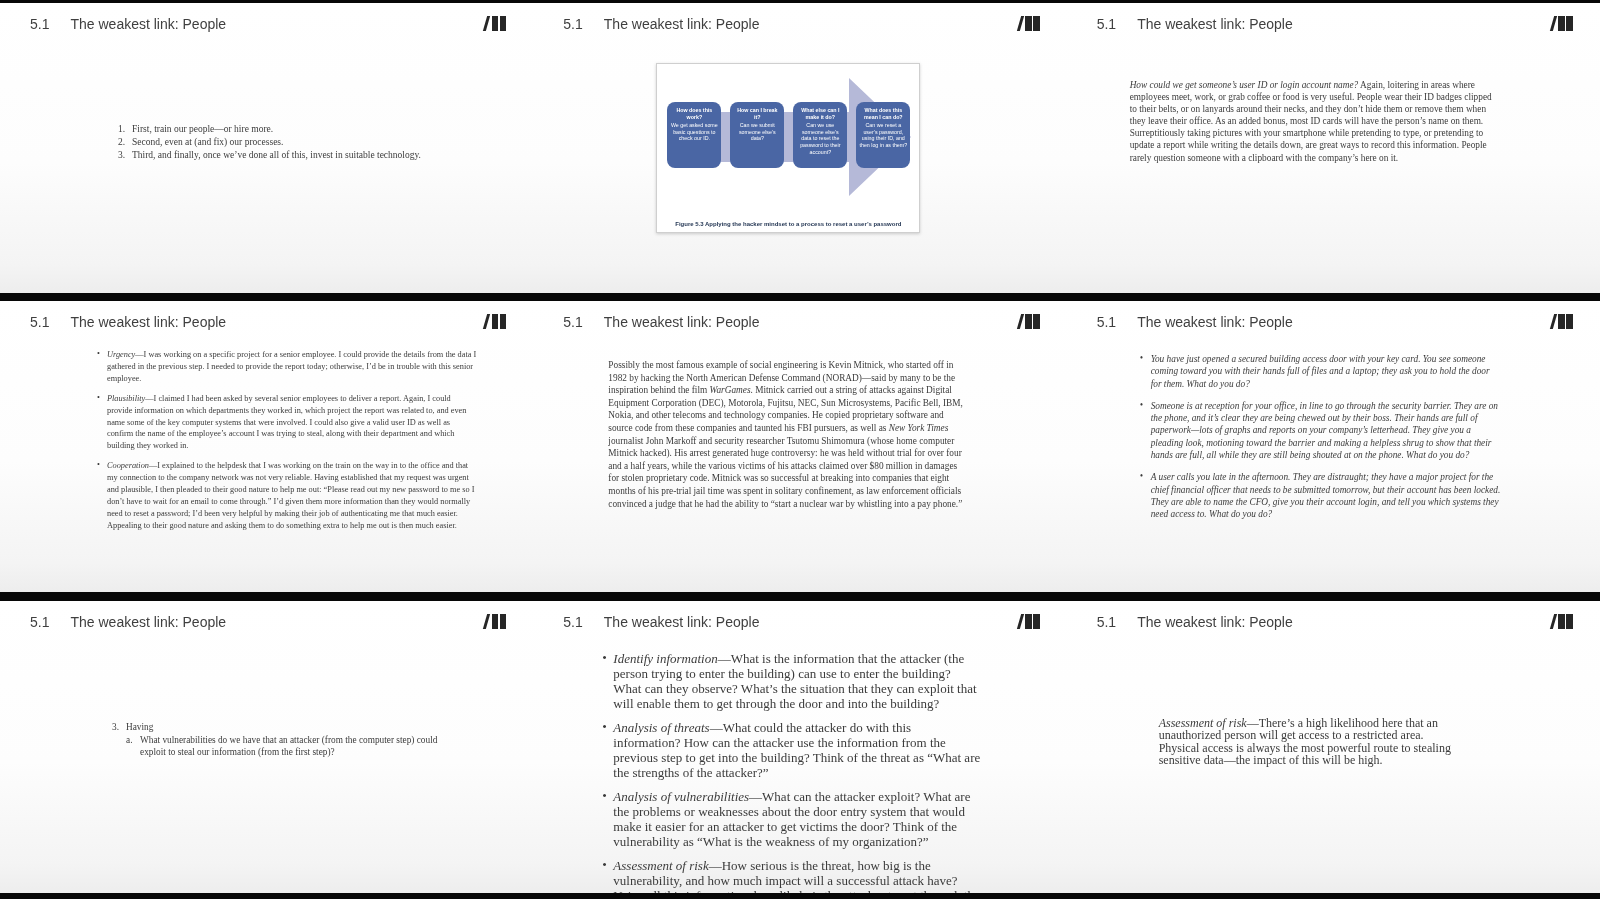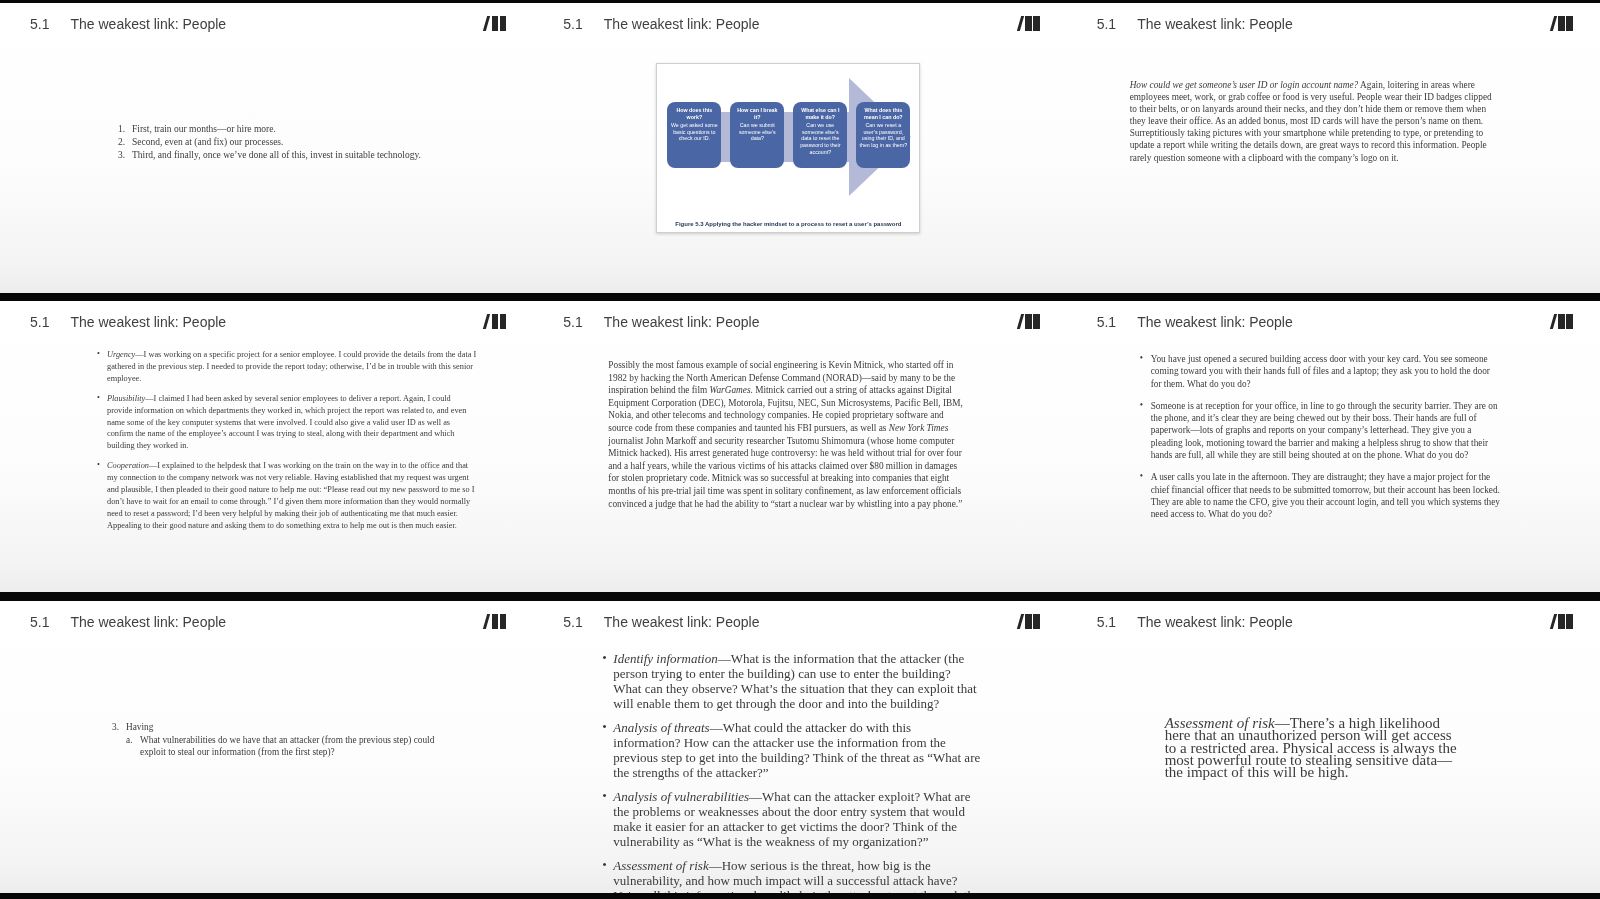"First, train our months—or hire" span { text: months -> people }
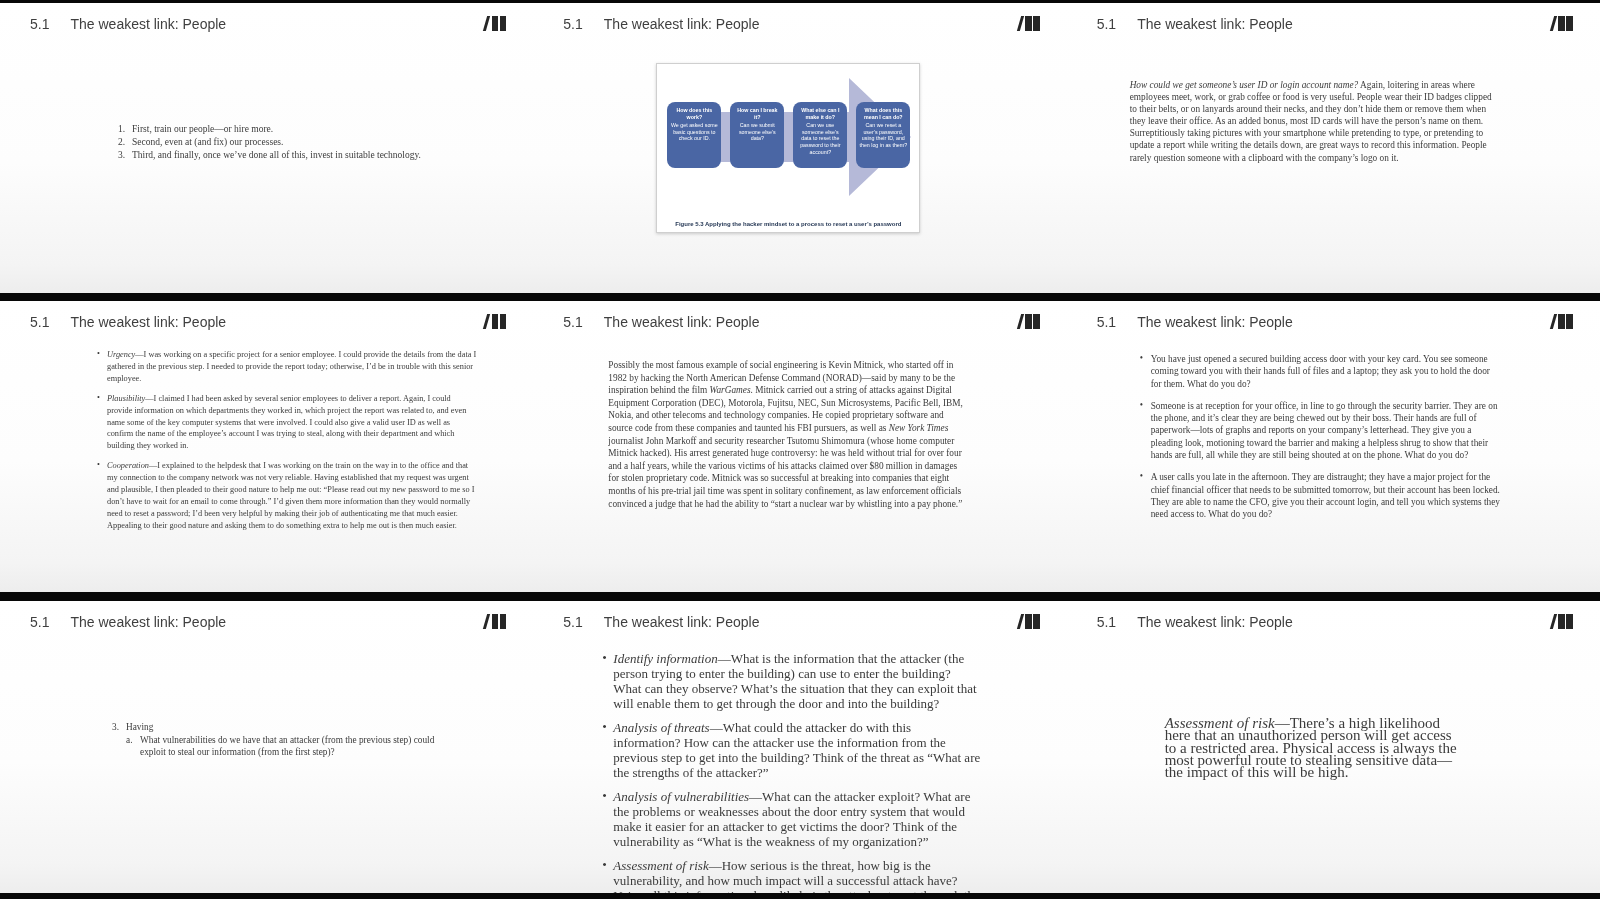"Surreptitiously taking pictures with" div { text: logo -> here }
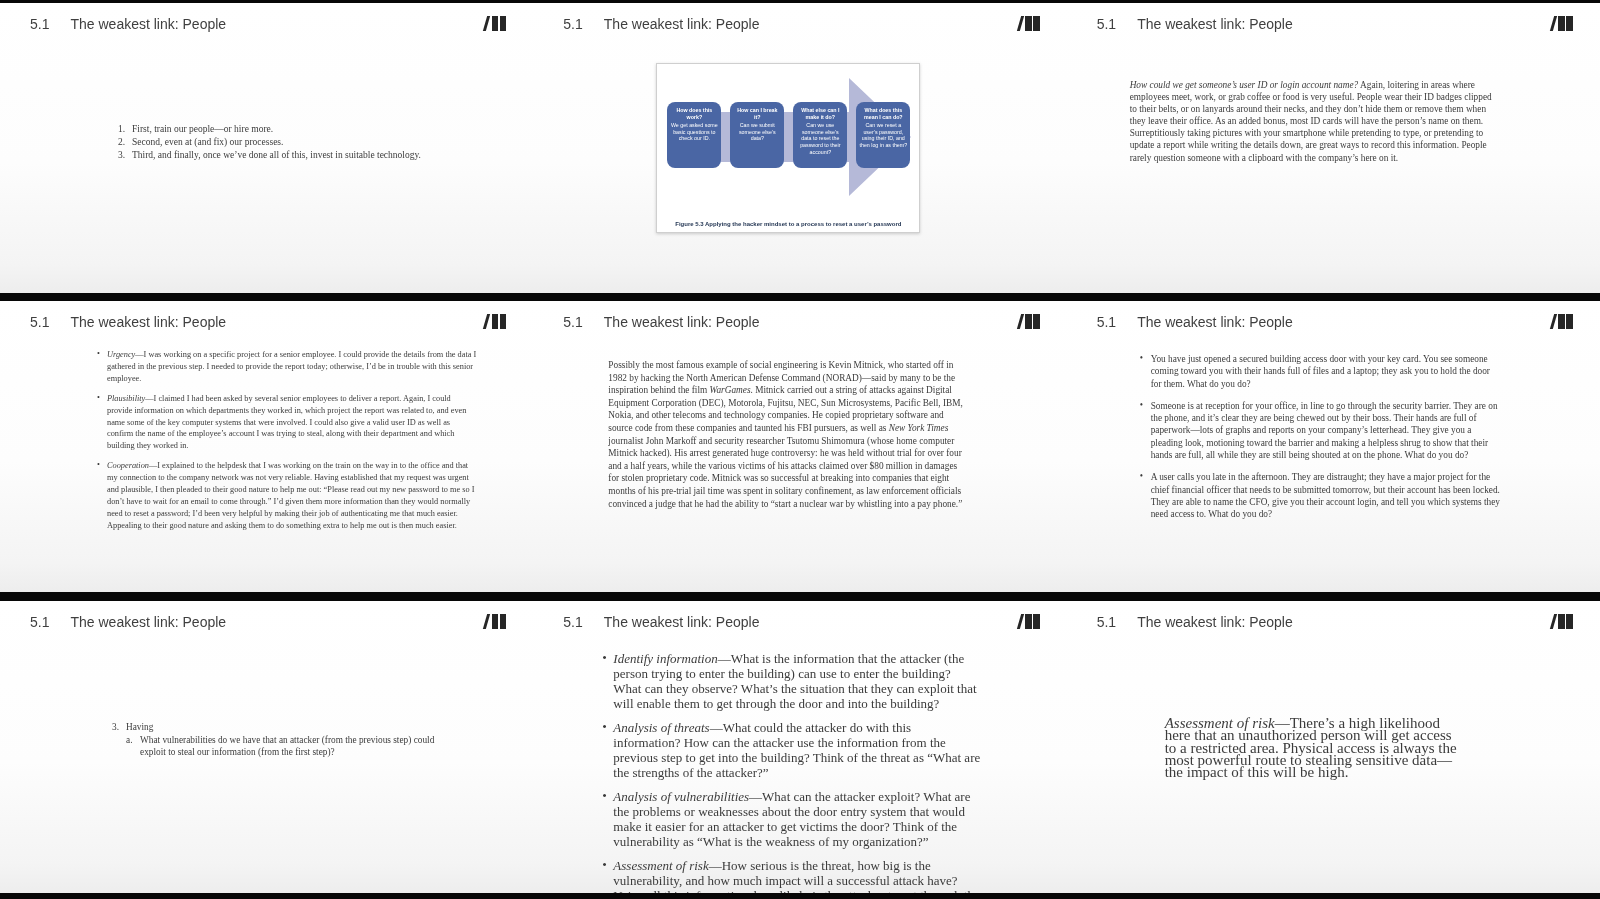"You have just opened a" .s6-list .blt { font-style: none -> italic }
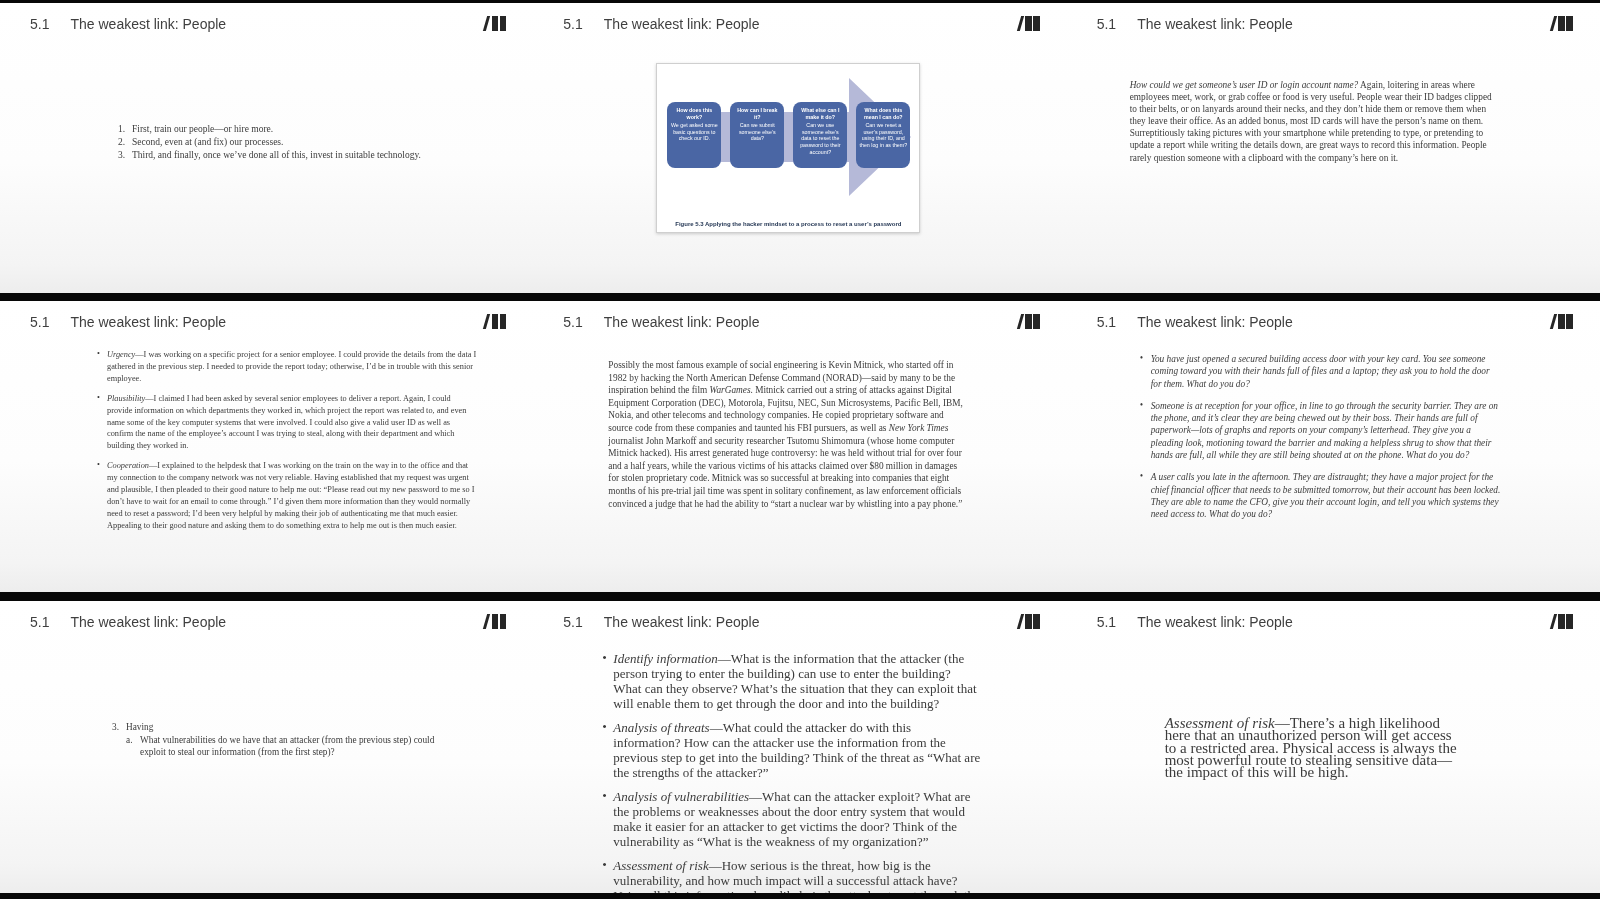"Assessment of risk—There’s a high" .s9-text { font-size: 15px -> 12px; left: 98px -> 92px }
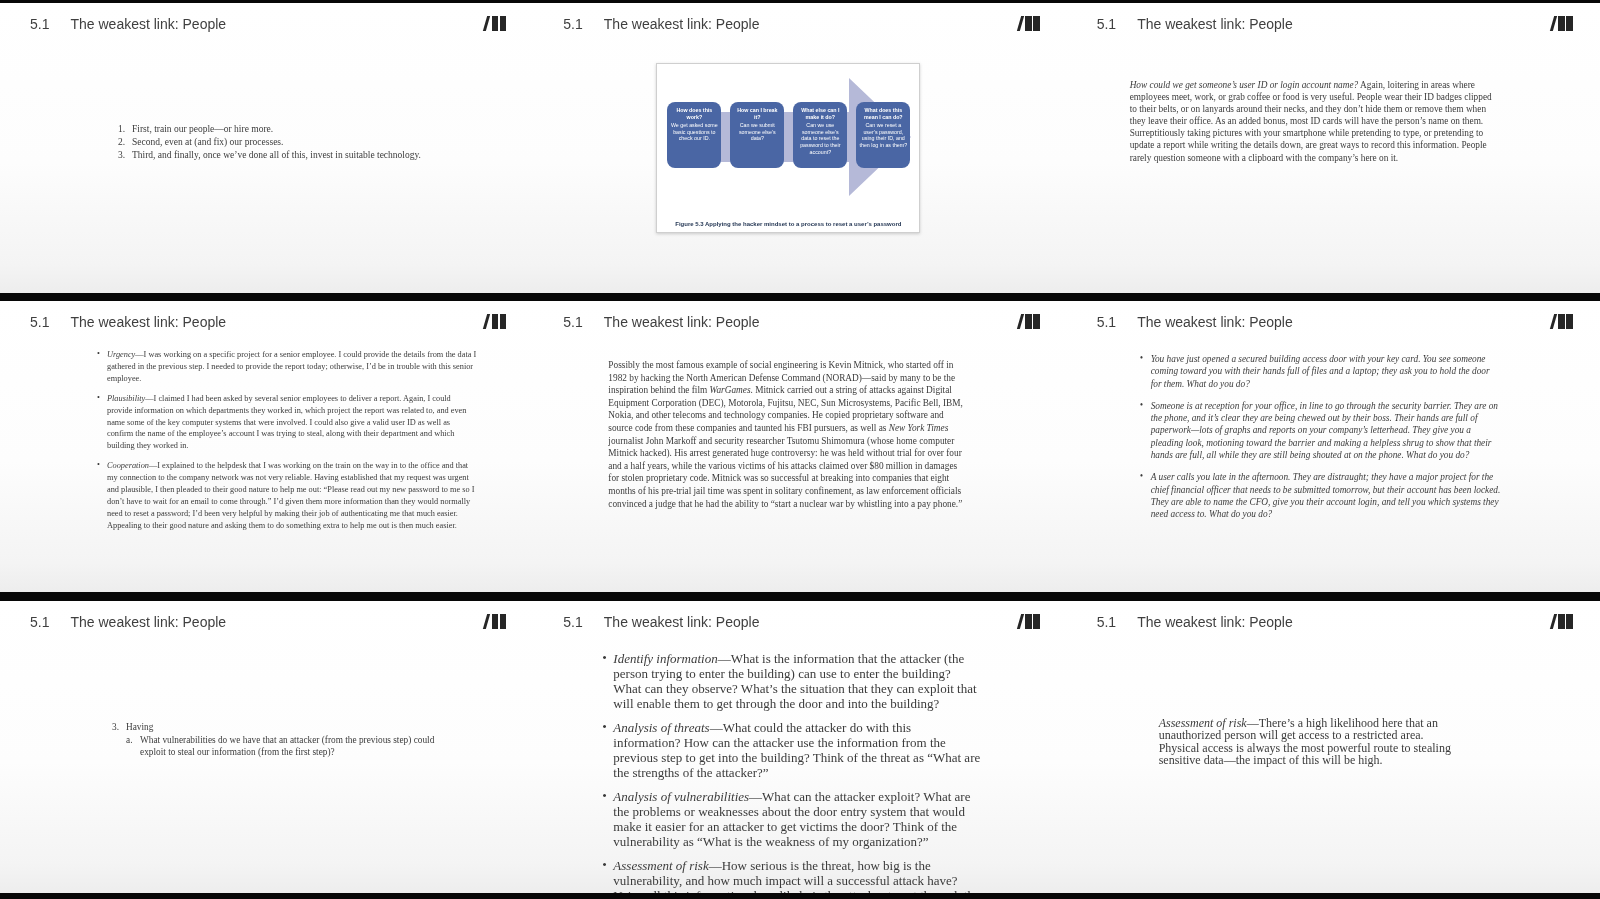"What vulnerabilities do we have" span { text: previous -> computer }
